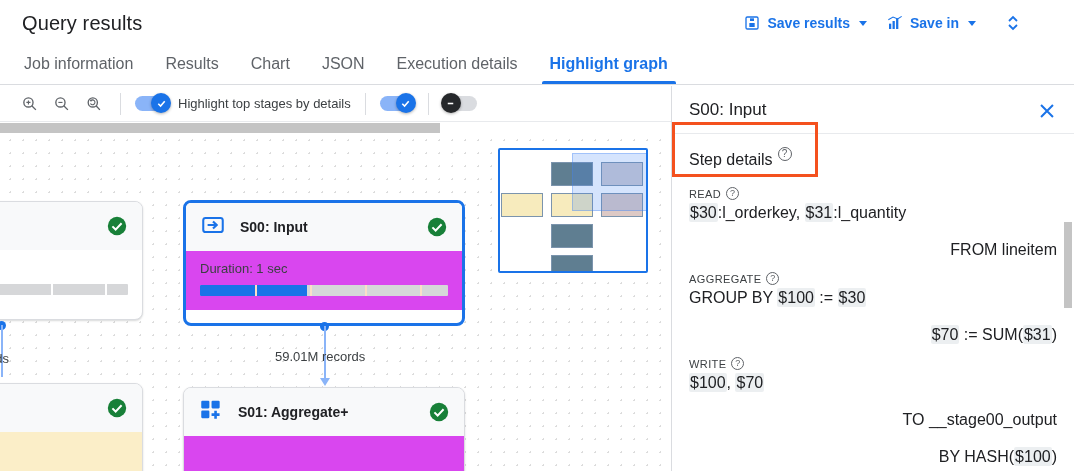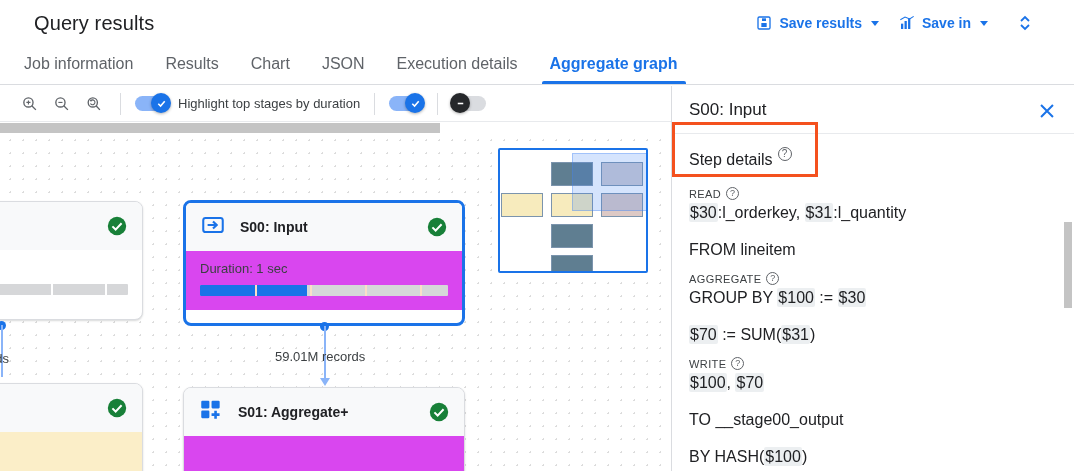"Query results" .header { left: 12px -> 0 }
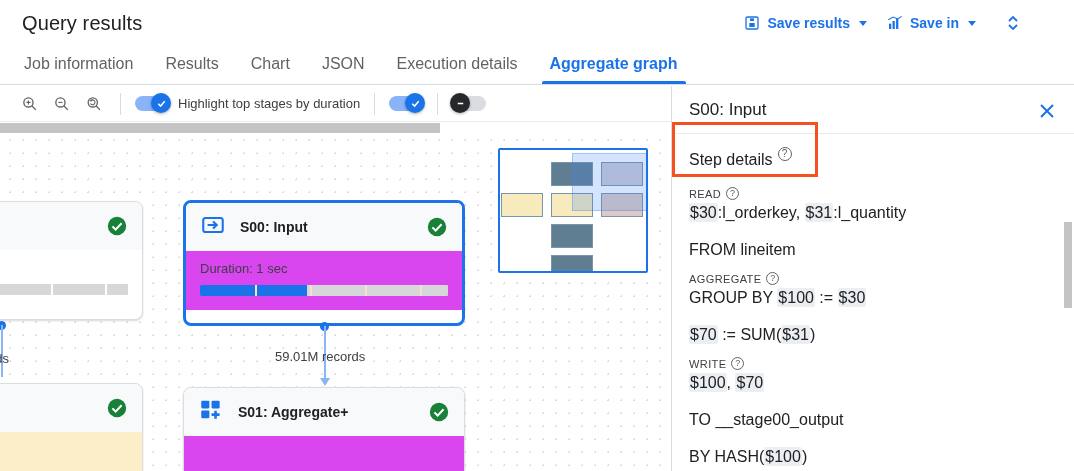"Aggregate graph" div.tab { text: Aggregate -> Highlight }
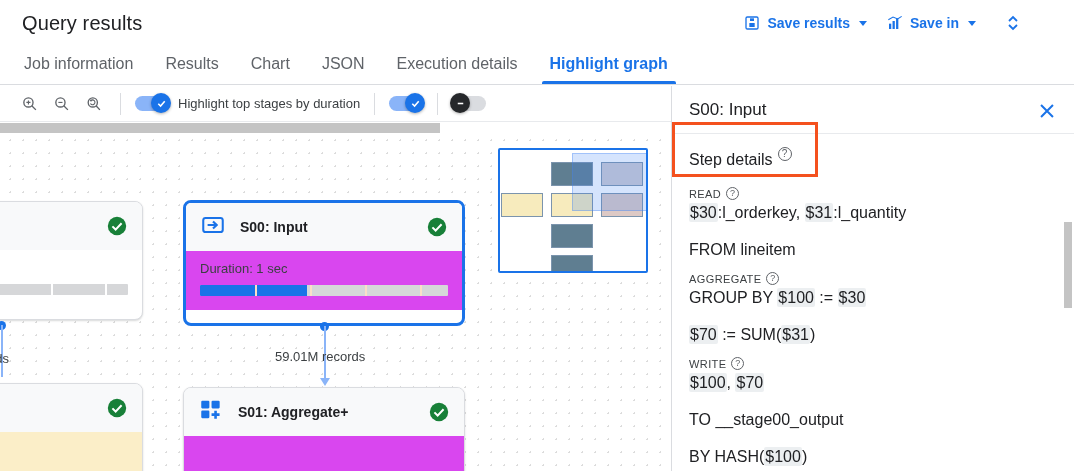"Highlight top stages by duration" span.toggle-label { text: duration -> details }
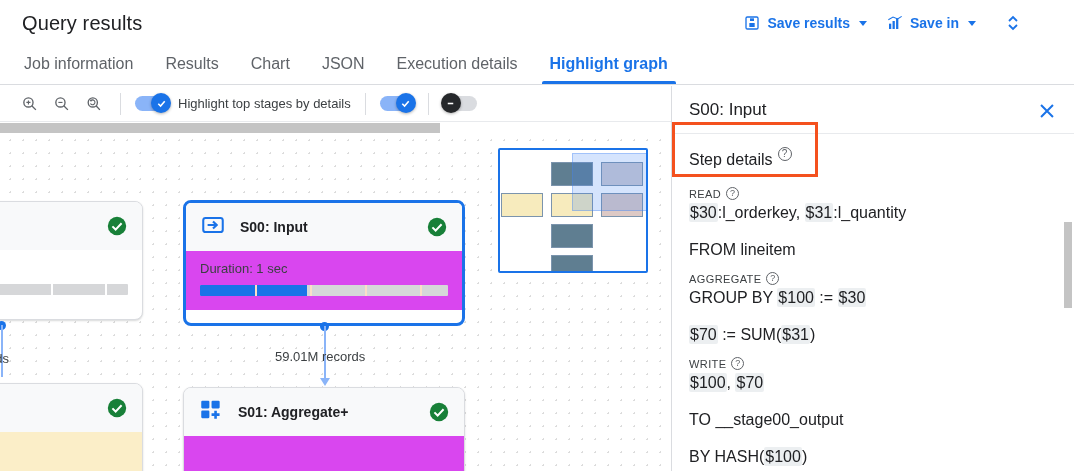"FROM lineitem" .sect-text.gap { text-align: none -> right }
